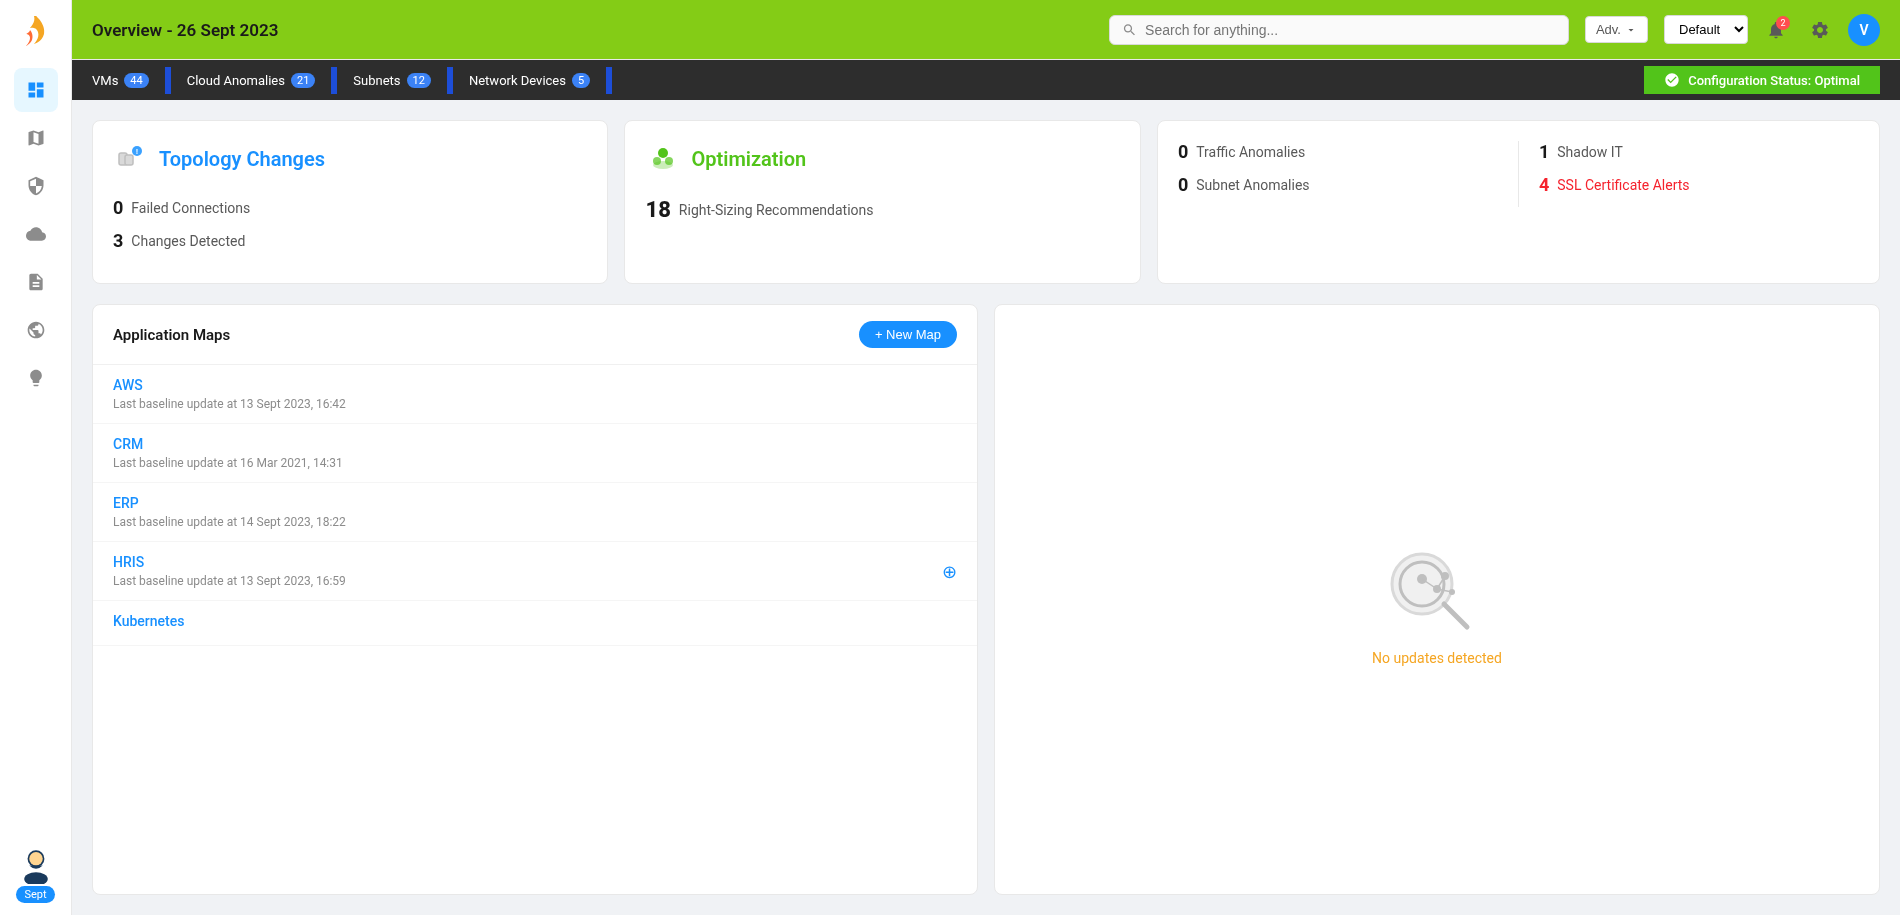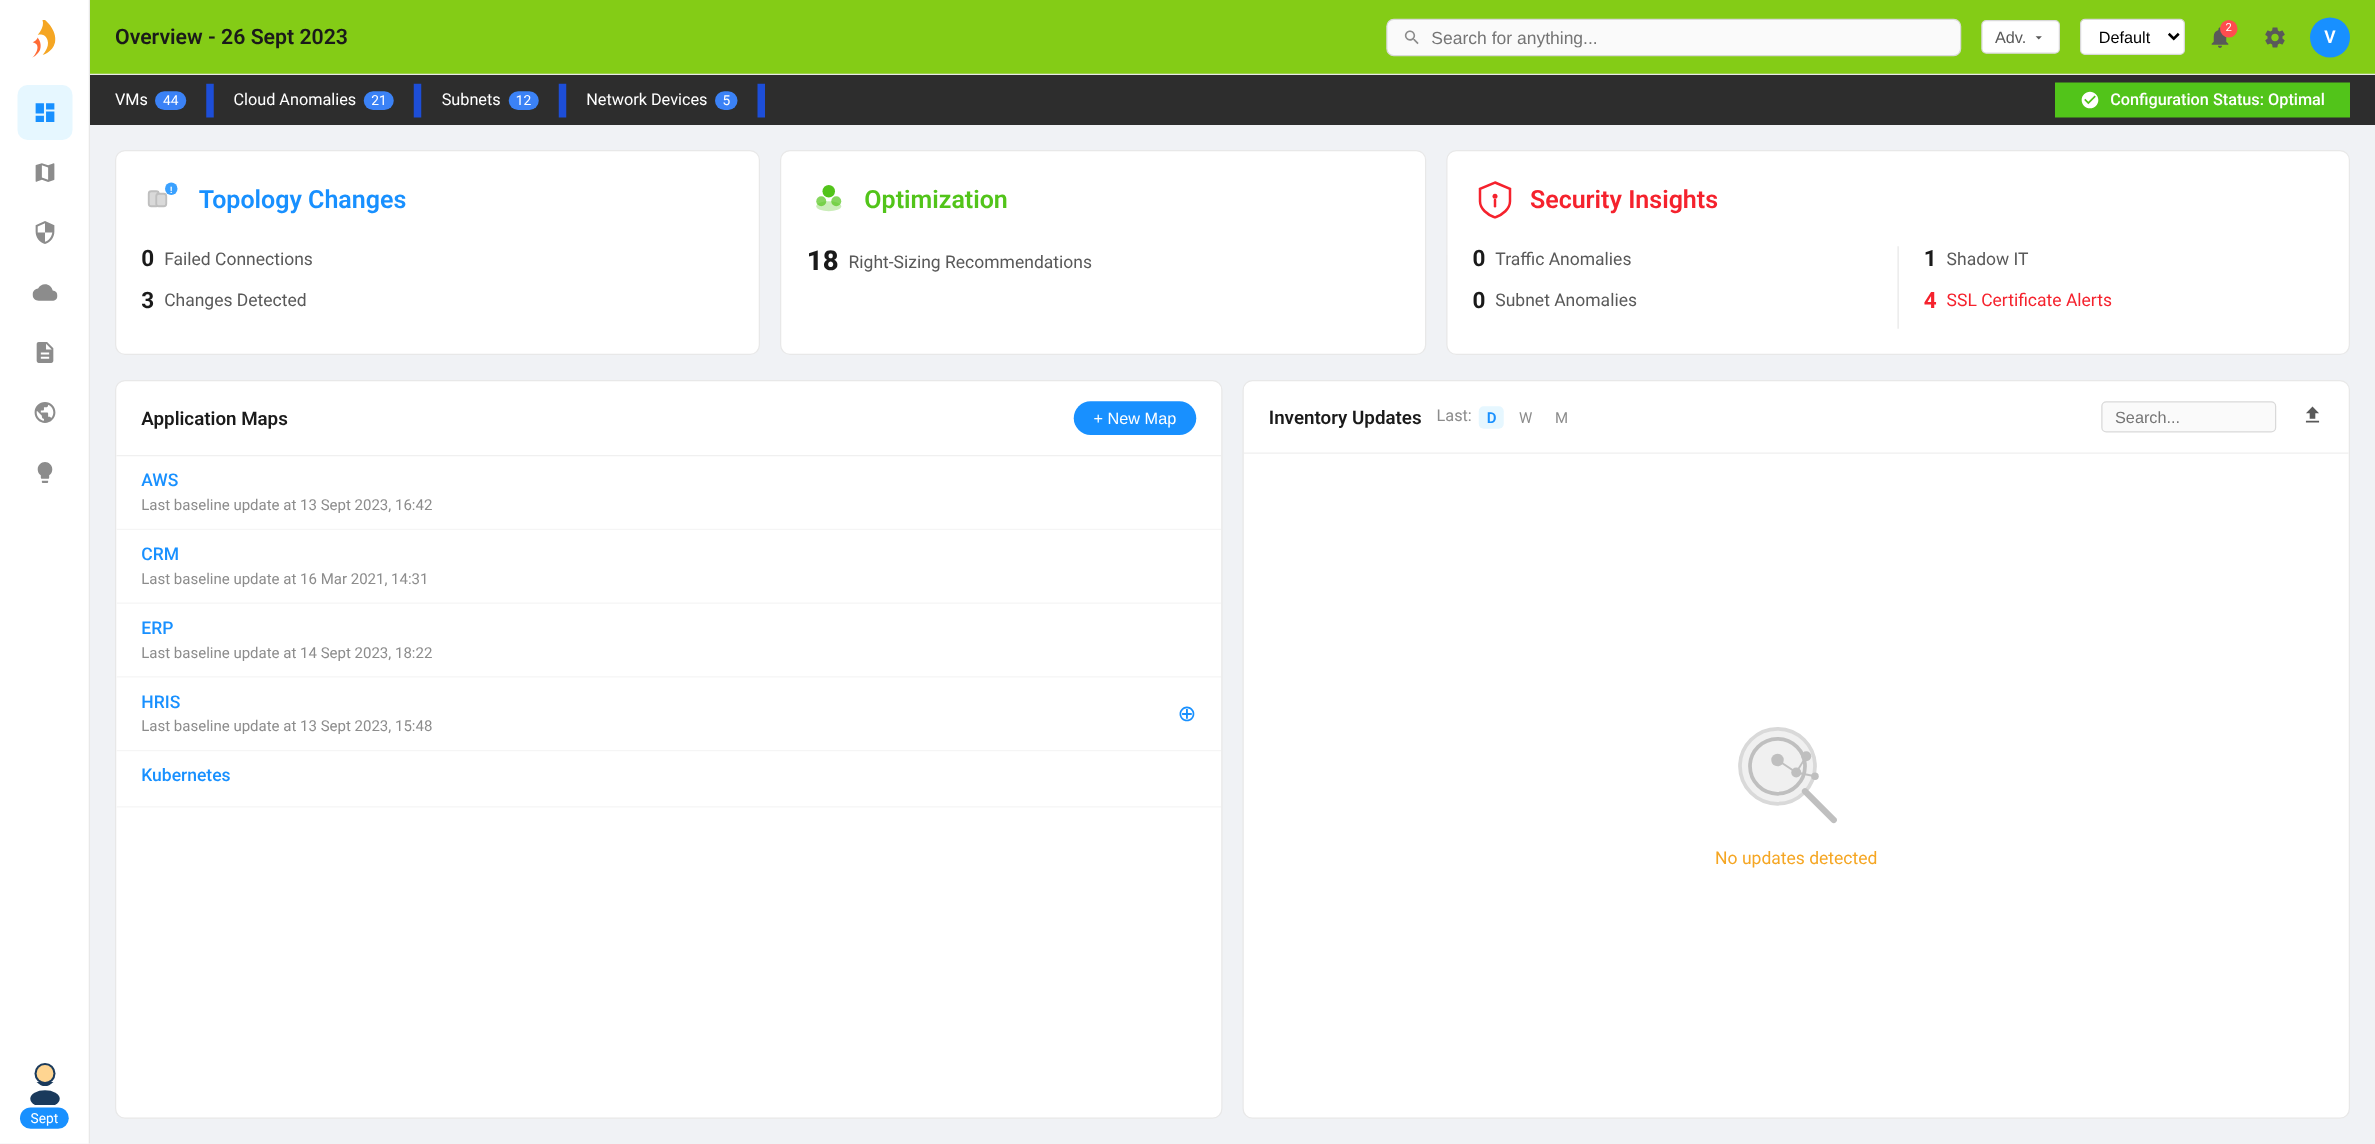"Security Insights" div.card-header { html: <div> <div> <svg> <path></path> <circle></circle> <line></line> </svg> </div> <span>Security Insights</span> </div> -> none }
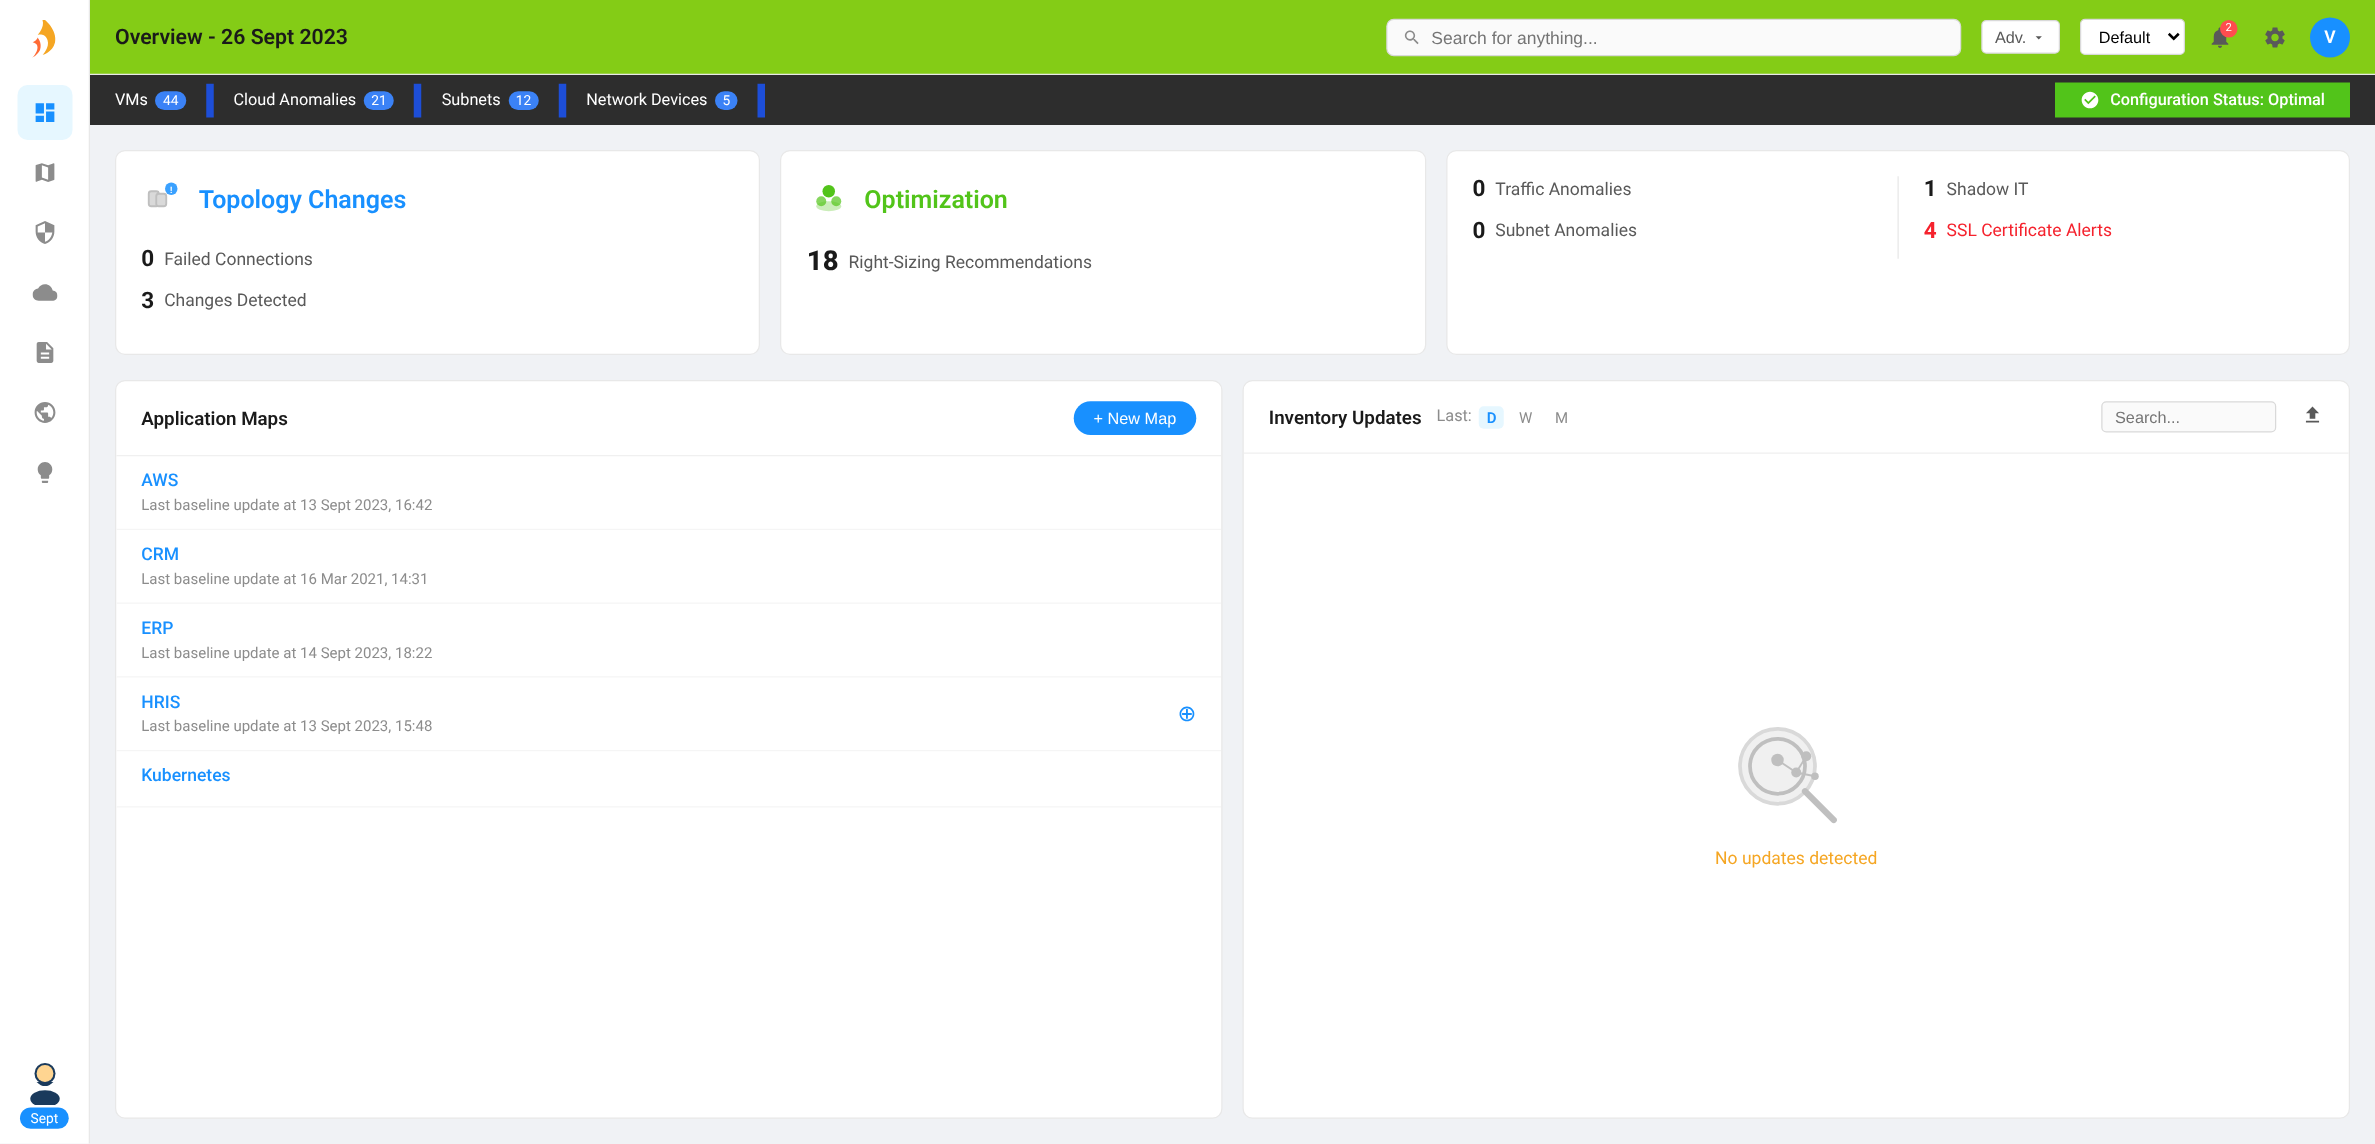"Inventory Updates" div.inv-header { html: <div> <span>Inventory Updates</span> <div> <span>Last:</span> <span>D</span> <span>W</span> <span>M</span> </div> <input> <span> <svg> <path></path> </svg> </span> </div> -> none }
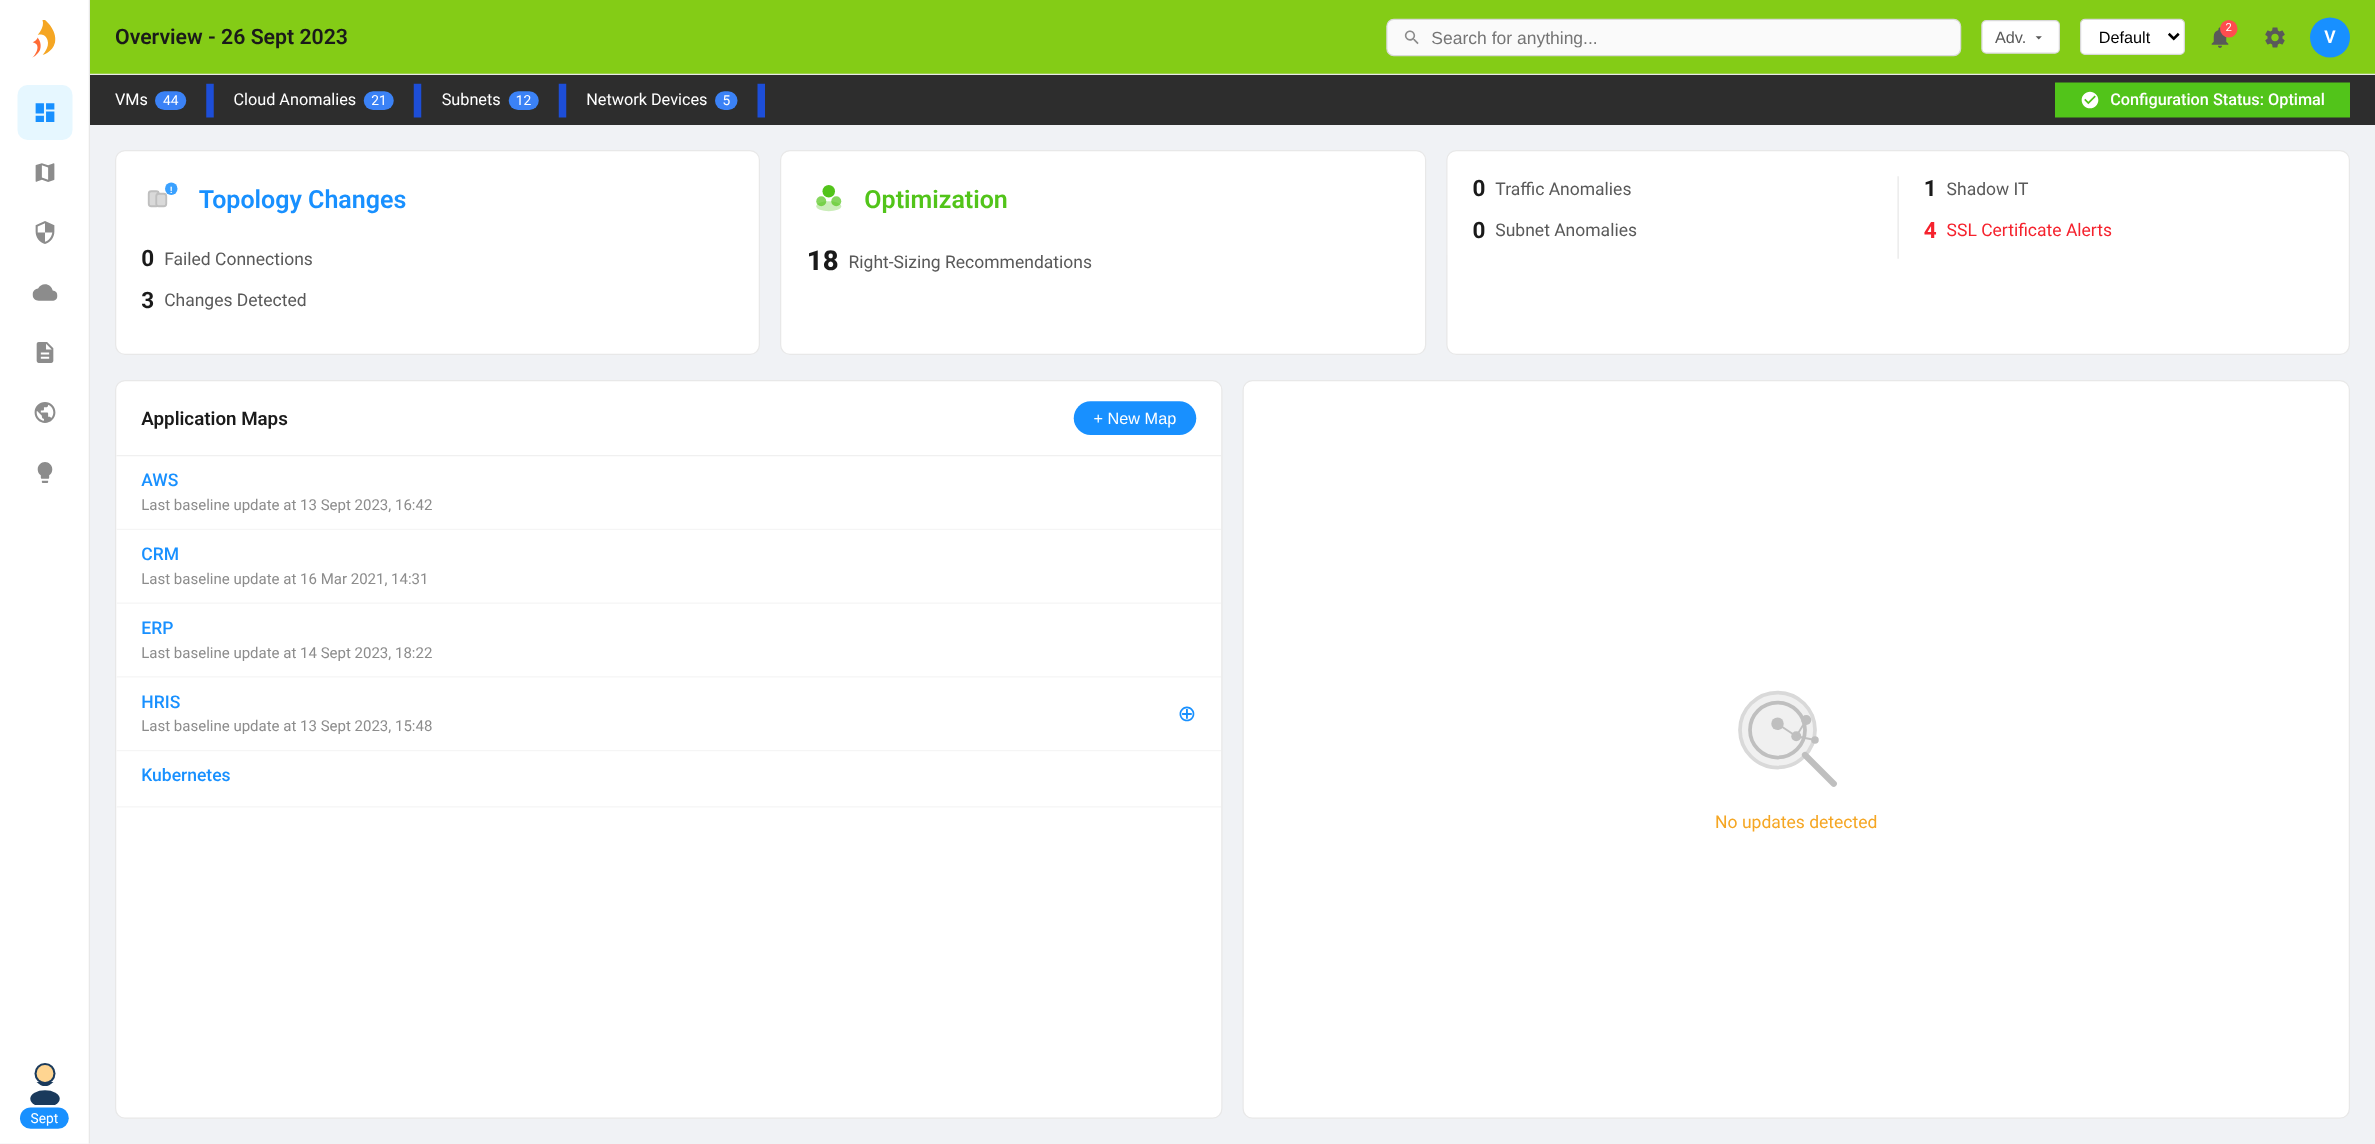"Last baseline update at 13 Sept 2023, 15:48" div.map-item-date { text: 15:48 -> 16:59 }
